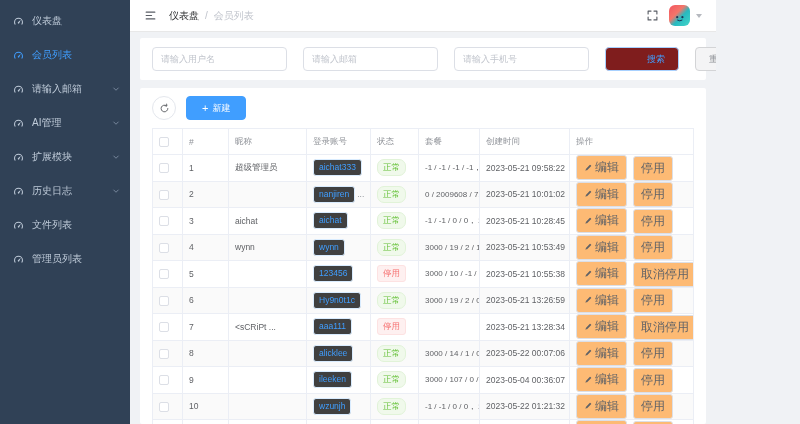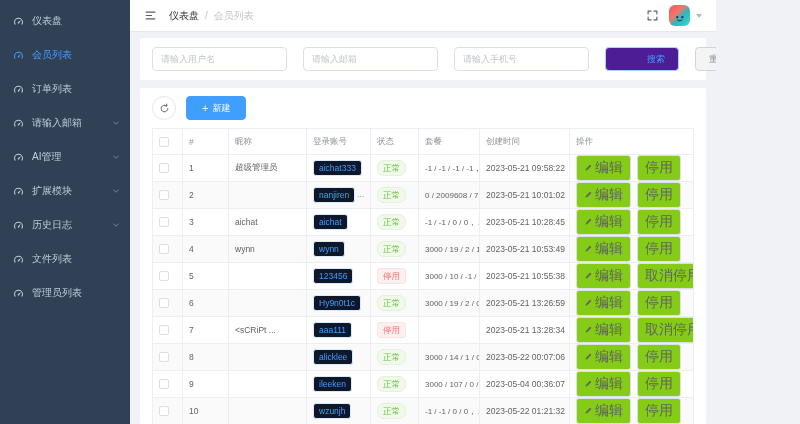"搜索" .btn-search { background: #4c1d95 -> #7f1d1d }
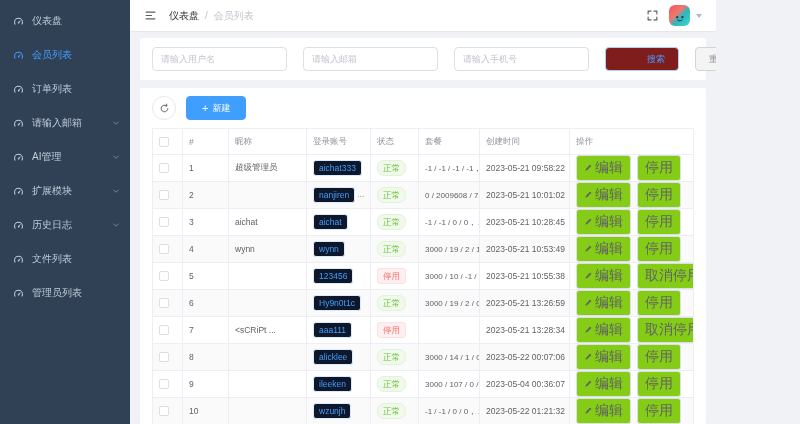"订单列表" div.side-item { html: <div> <span> <svg> <path></path> <path></path> </svg> </span> <span>订单列表</span> </div> -> none }
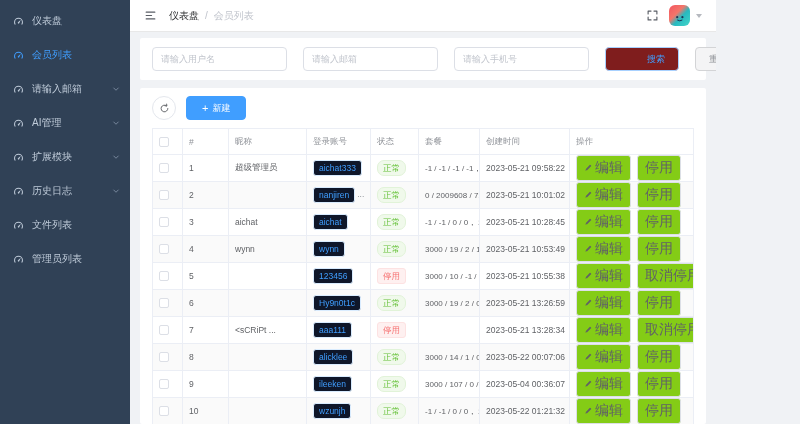"aichat333" .tag-account { background: #0f172a -> #404040 }
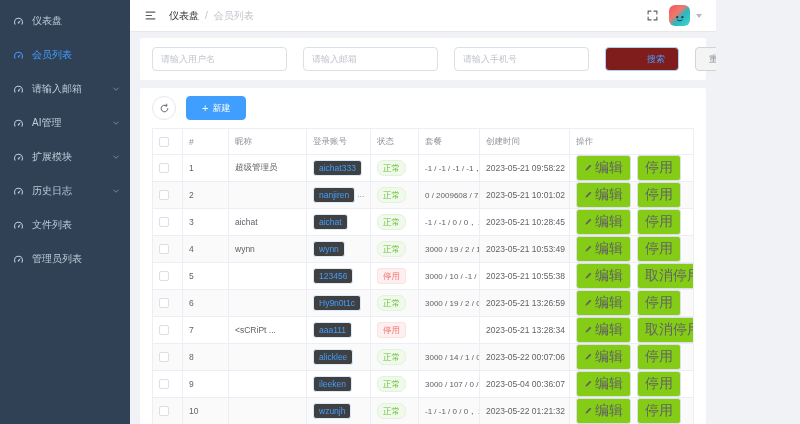"编辑" .mini-btn { background: #84cc16 -> #fdba74; font-size: 14px -> 12px }
